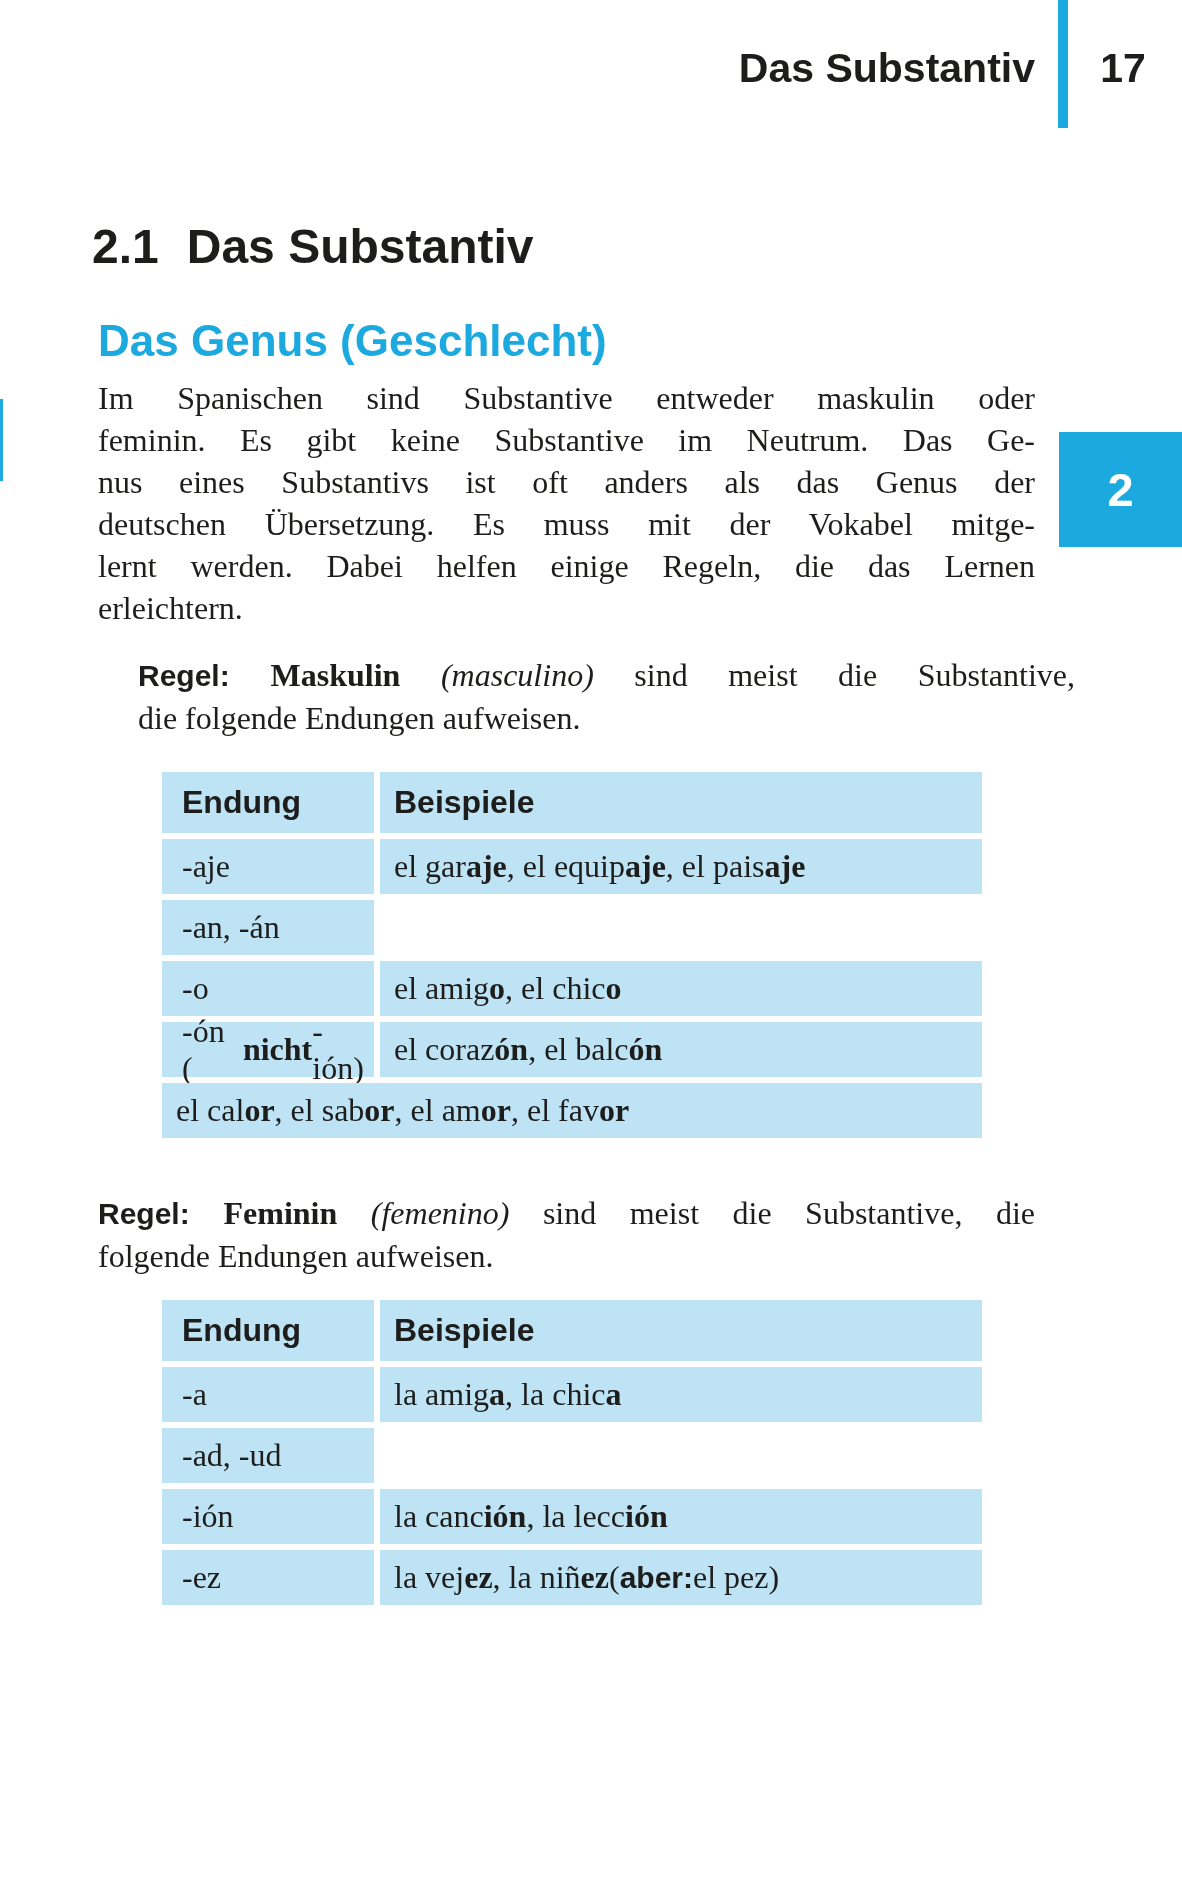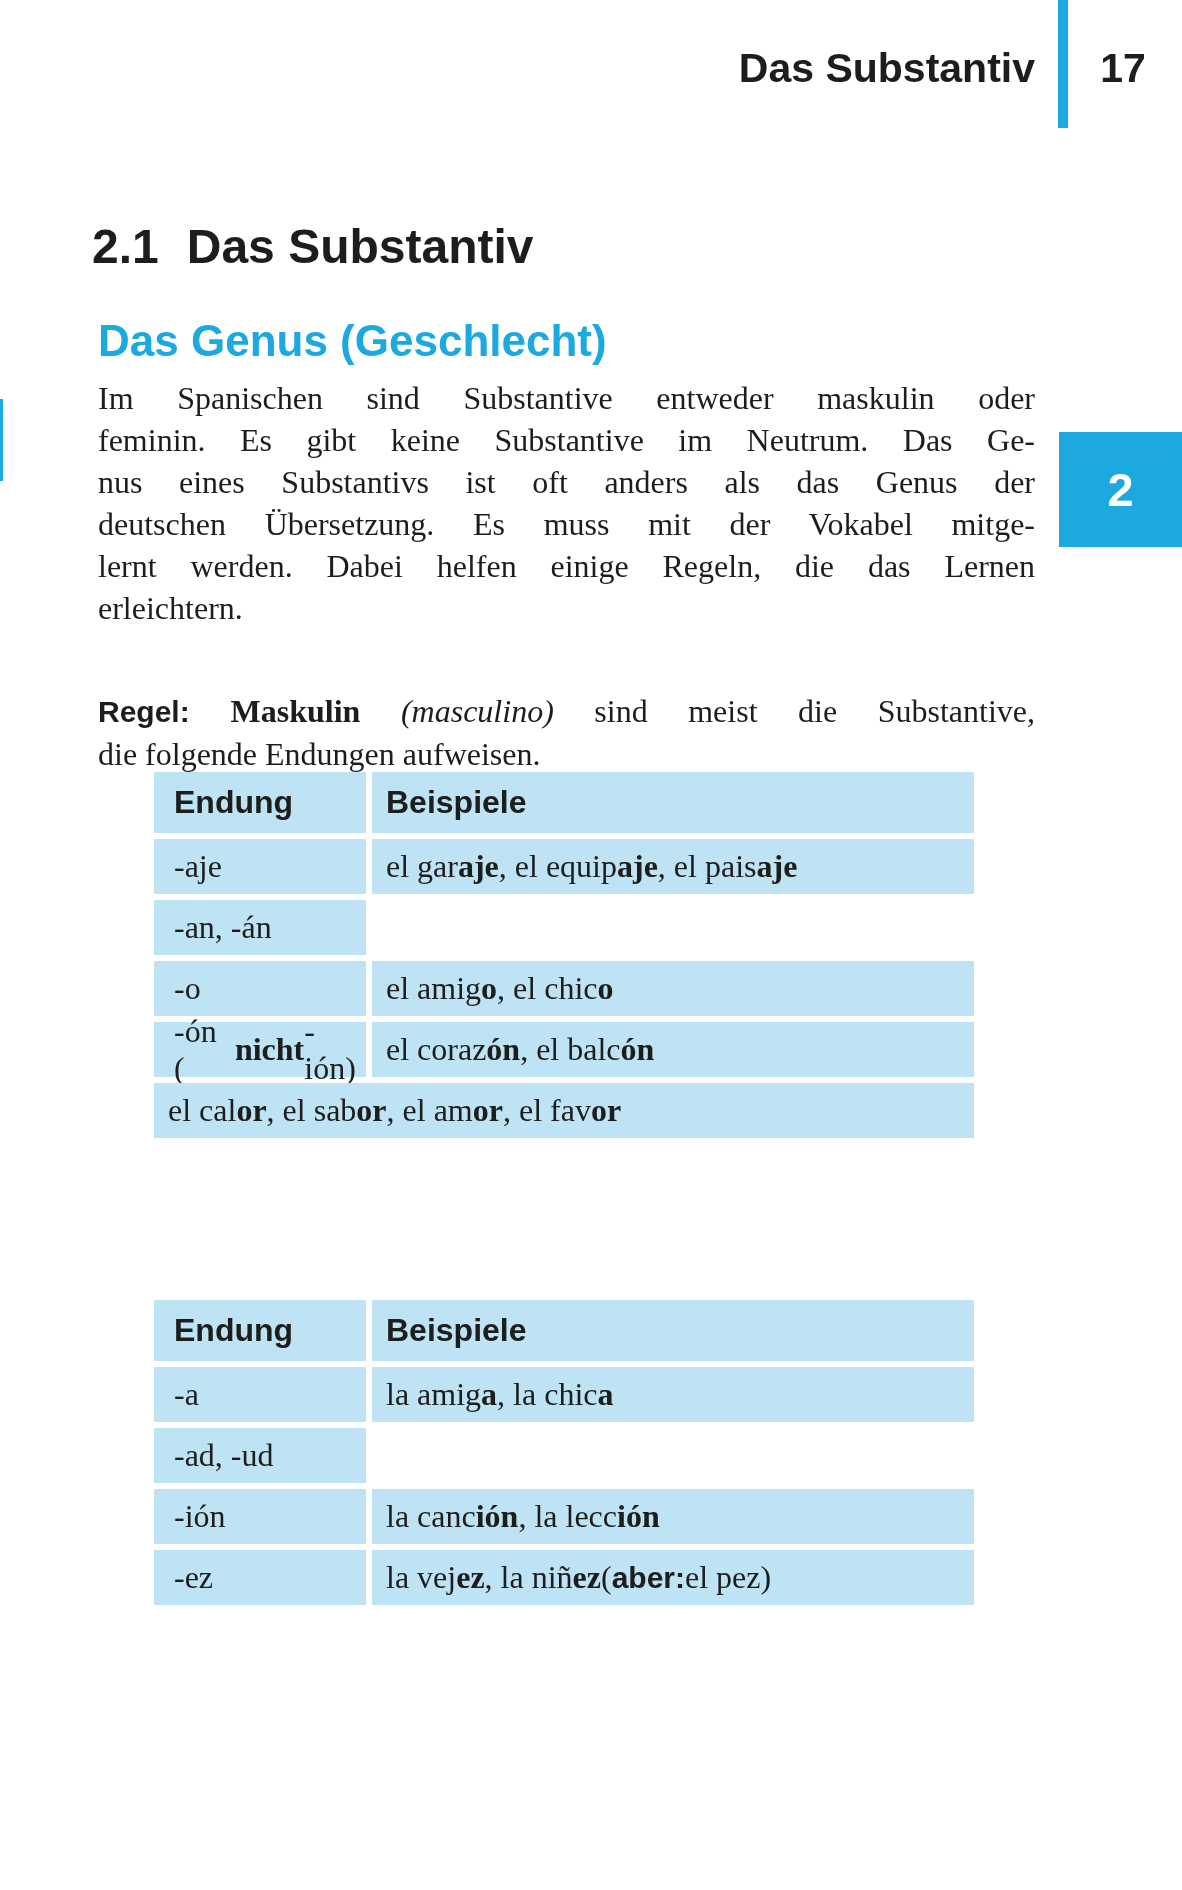"Regel: Maskulin (masculino) sind meist" .rule1 { margin-left: none -> 40px; top: 690px -> 654px }
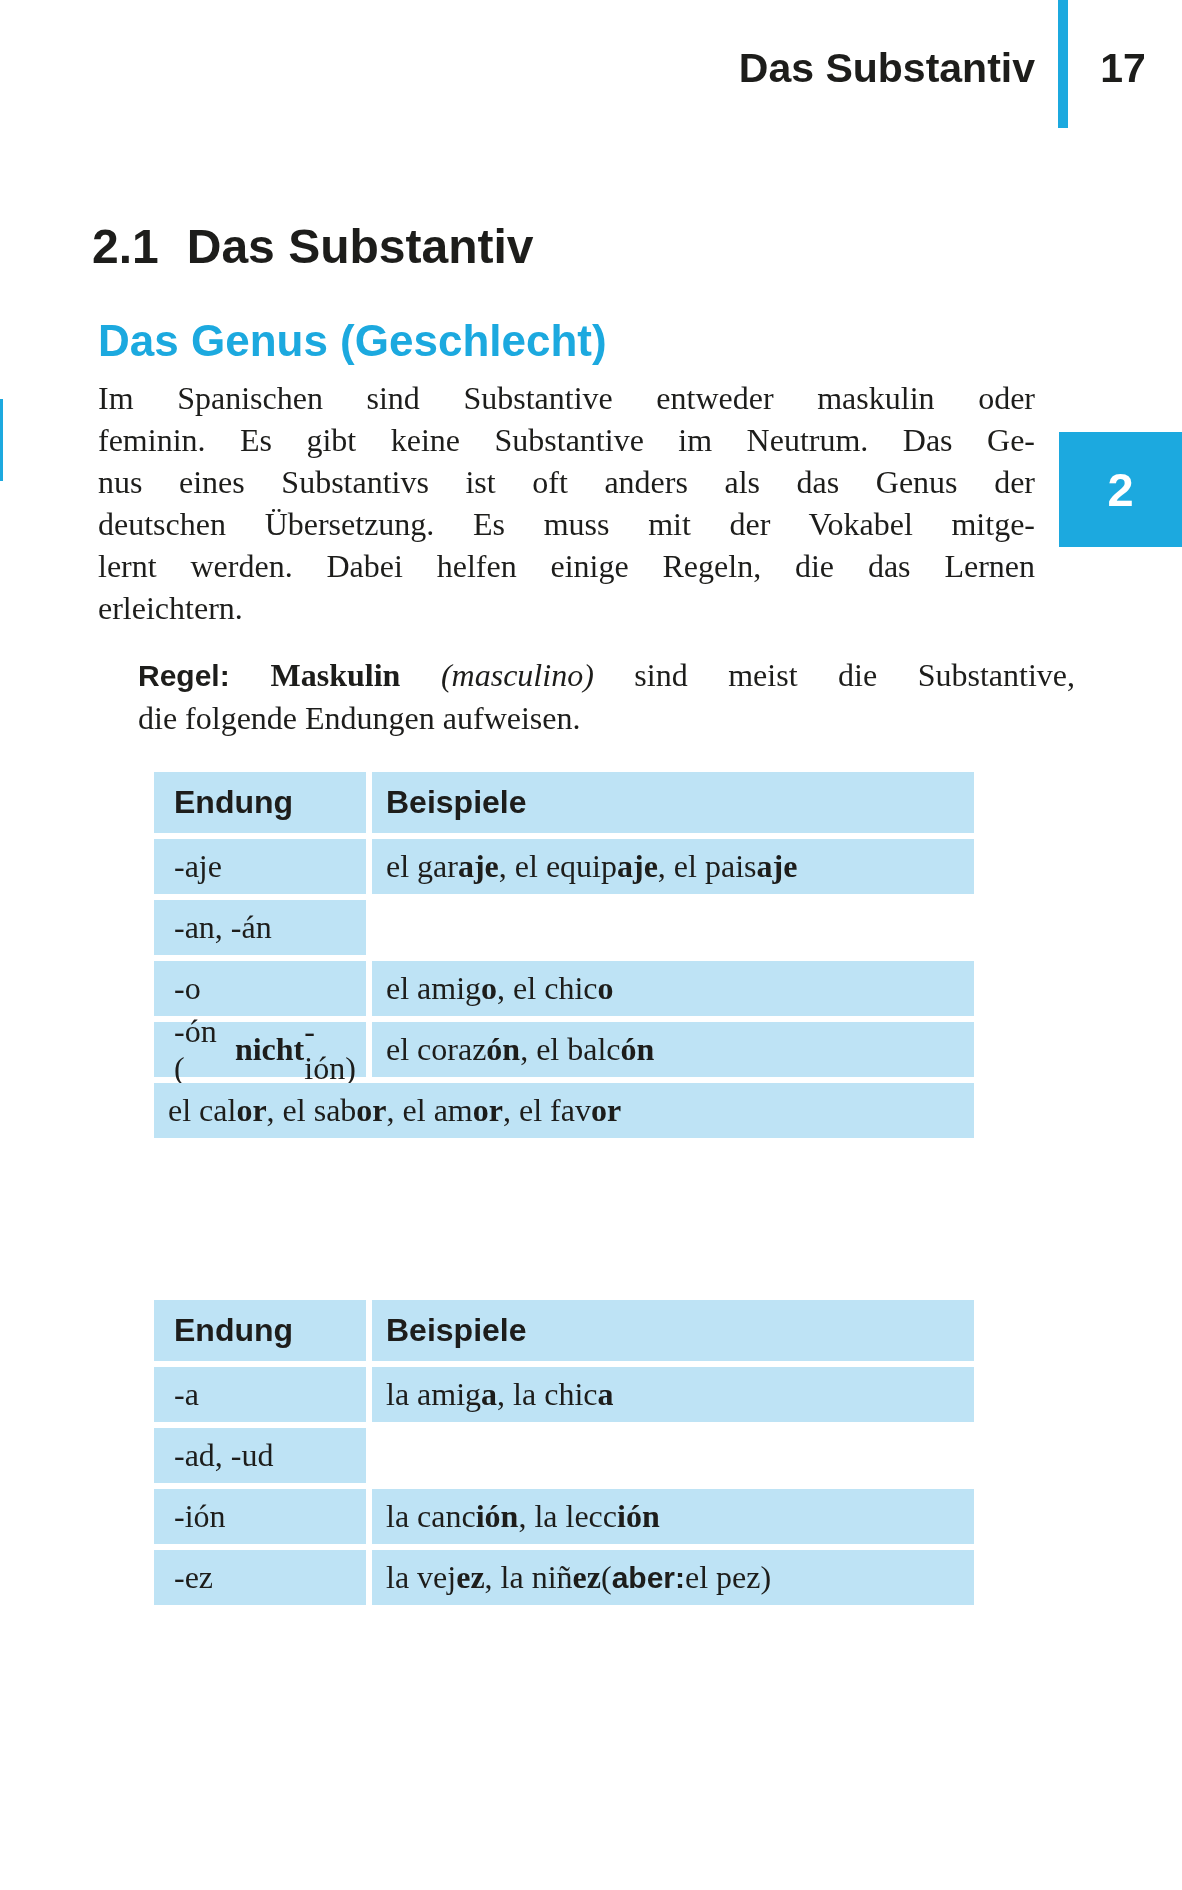"Endung" .tbl { left: 106px -> 114px }
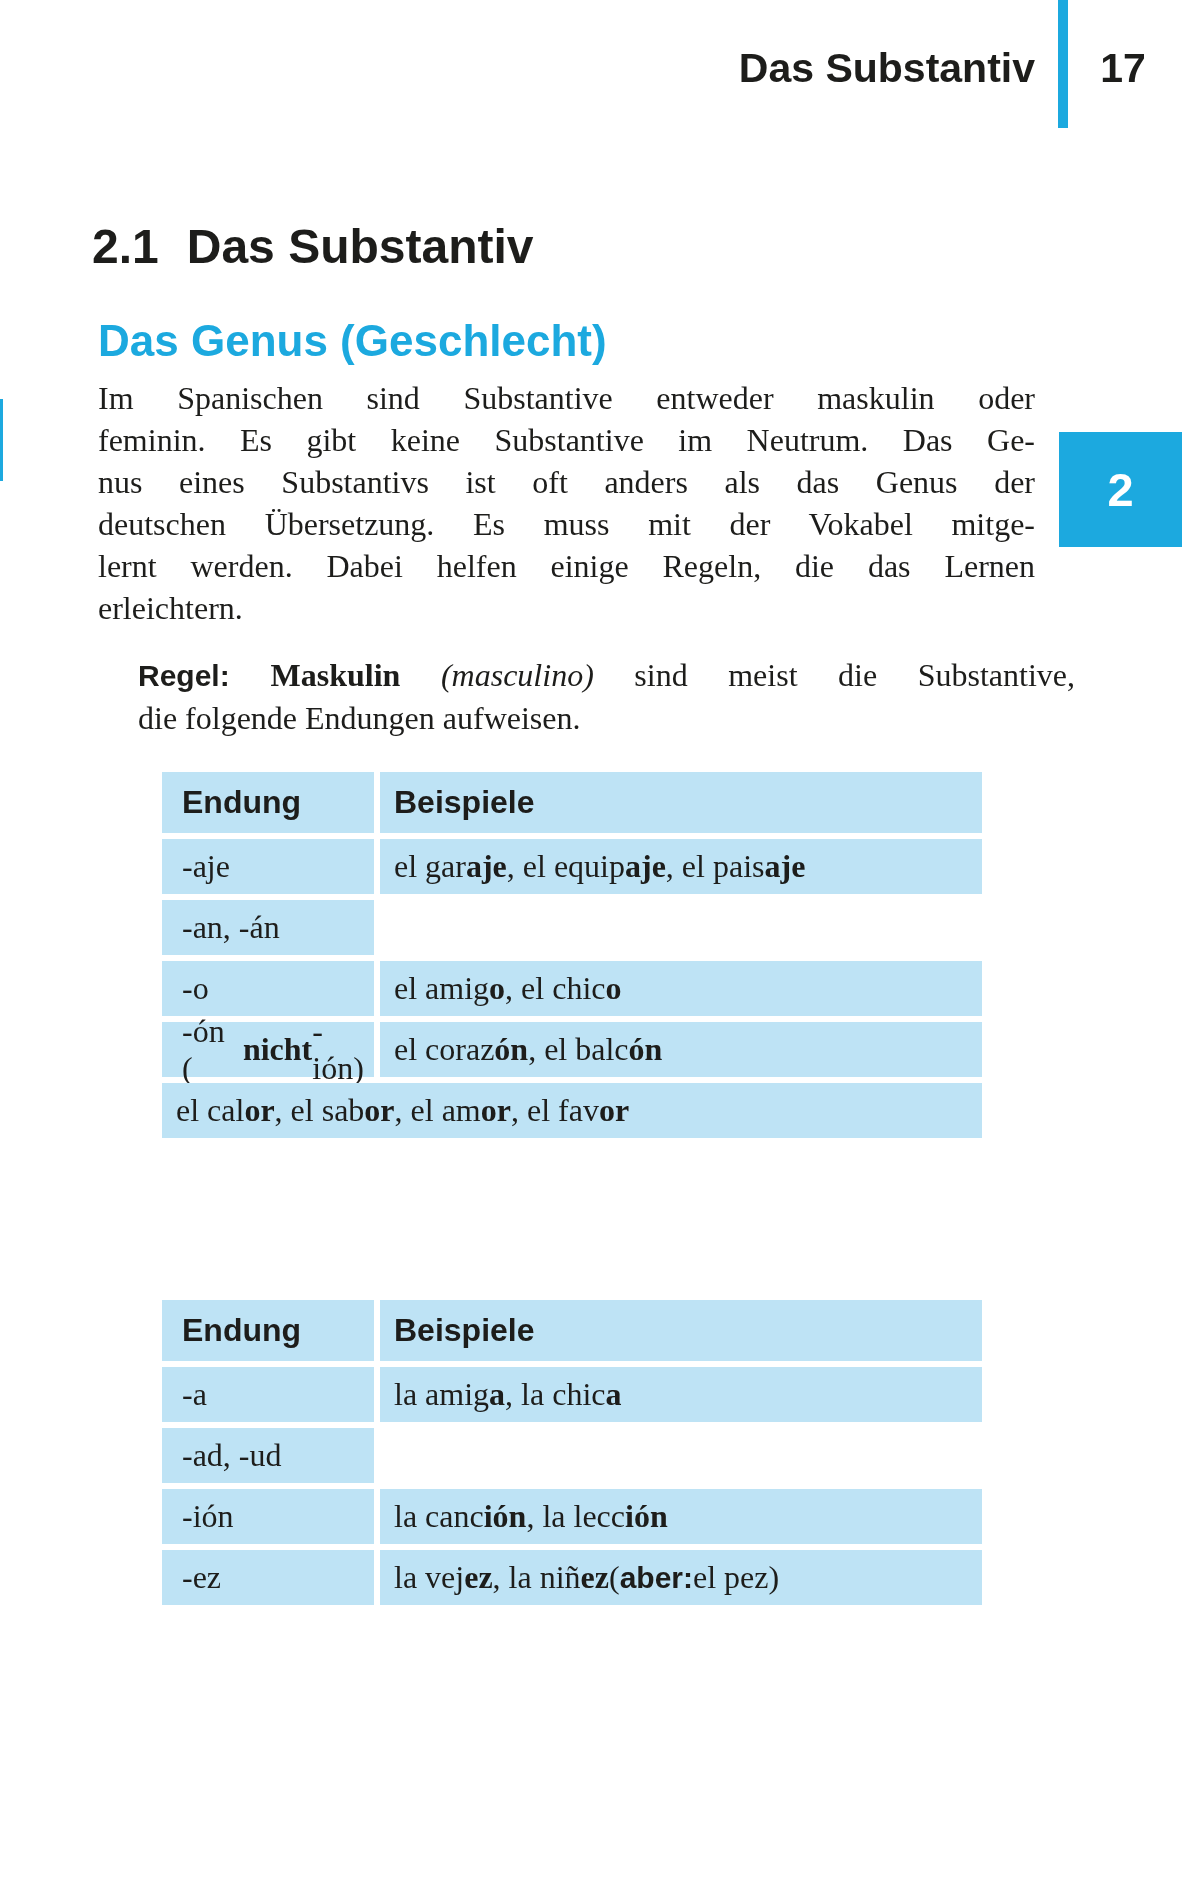"Regel: Feminin (femenino) sind meist" div.para { html: none -> <div> <div><span>Regel: </span><span>Feminin </span><span>(femenino) </span><span>sind meist die Substantive, die</span></div> <div><span>folgende Endungen aufweisen.</span></div> </div> }
